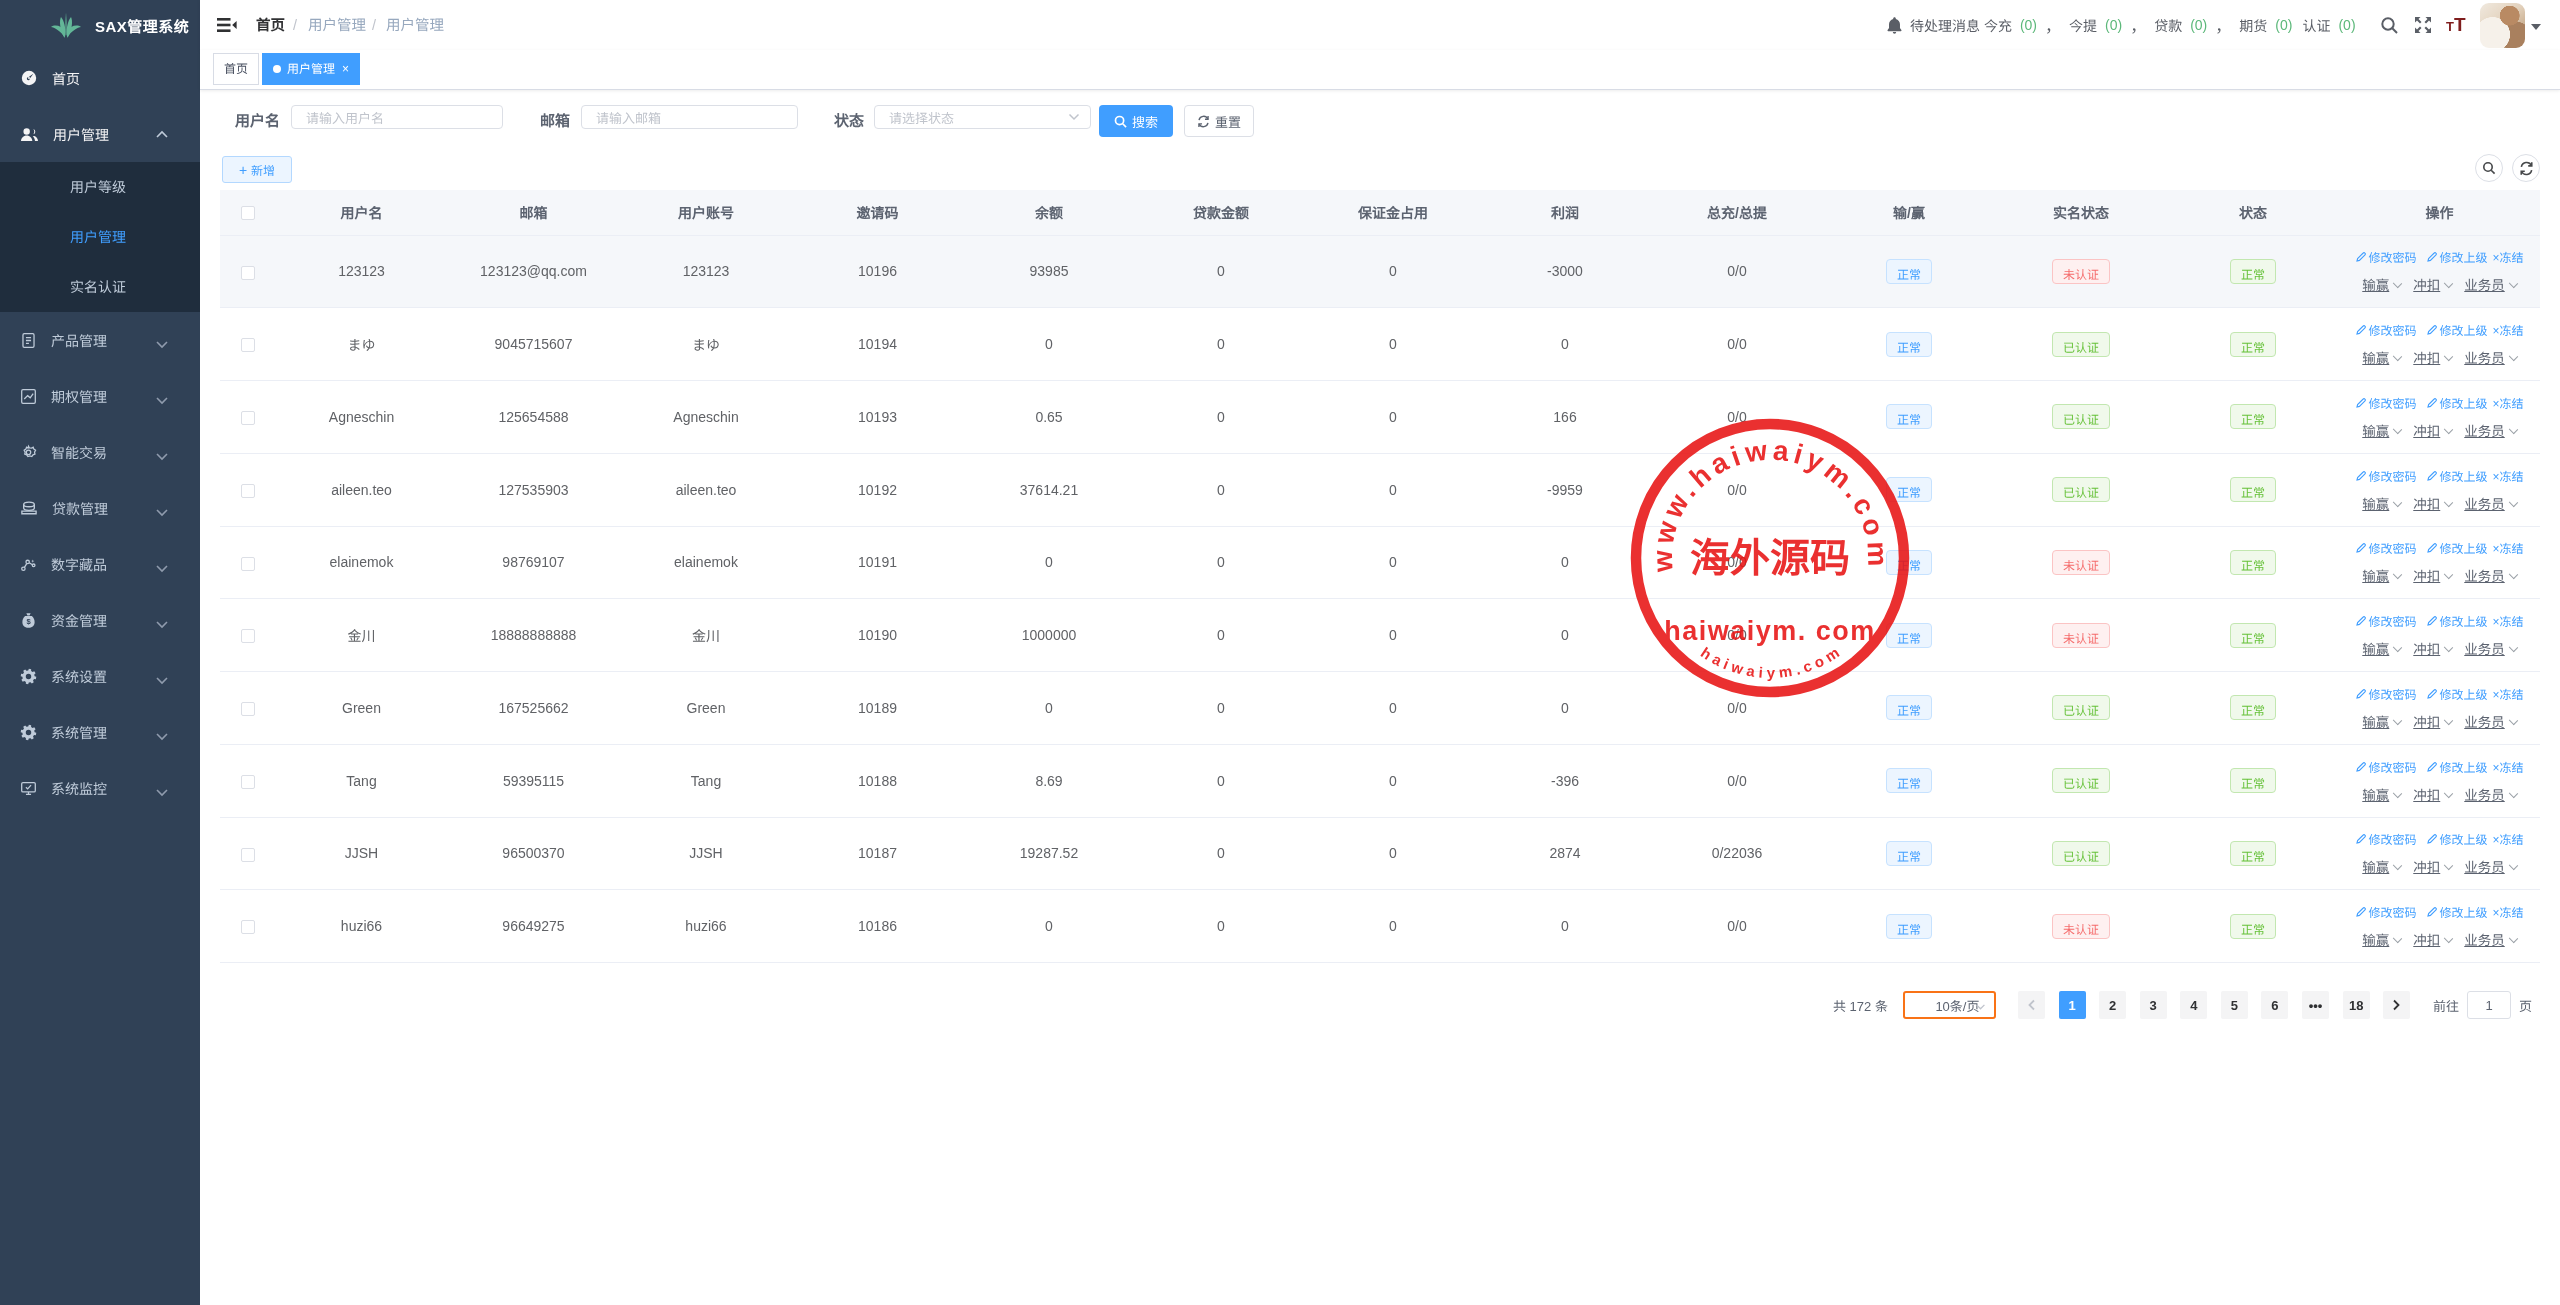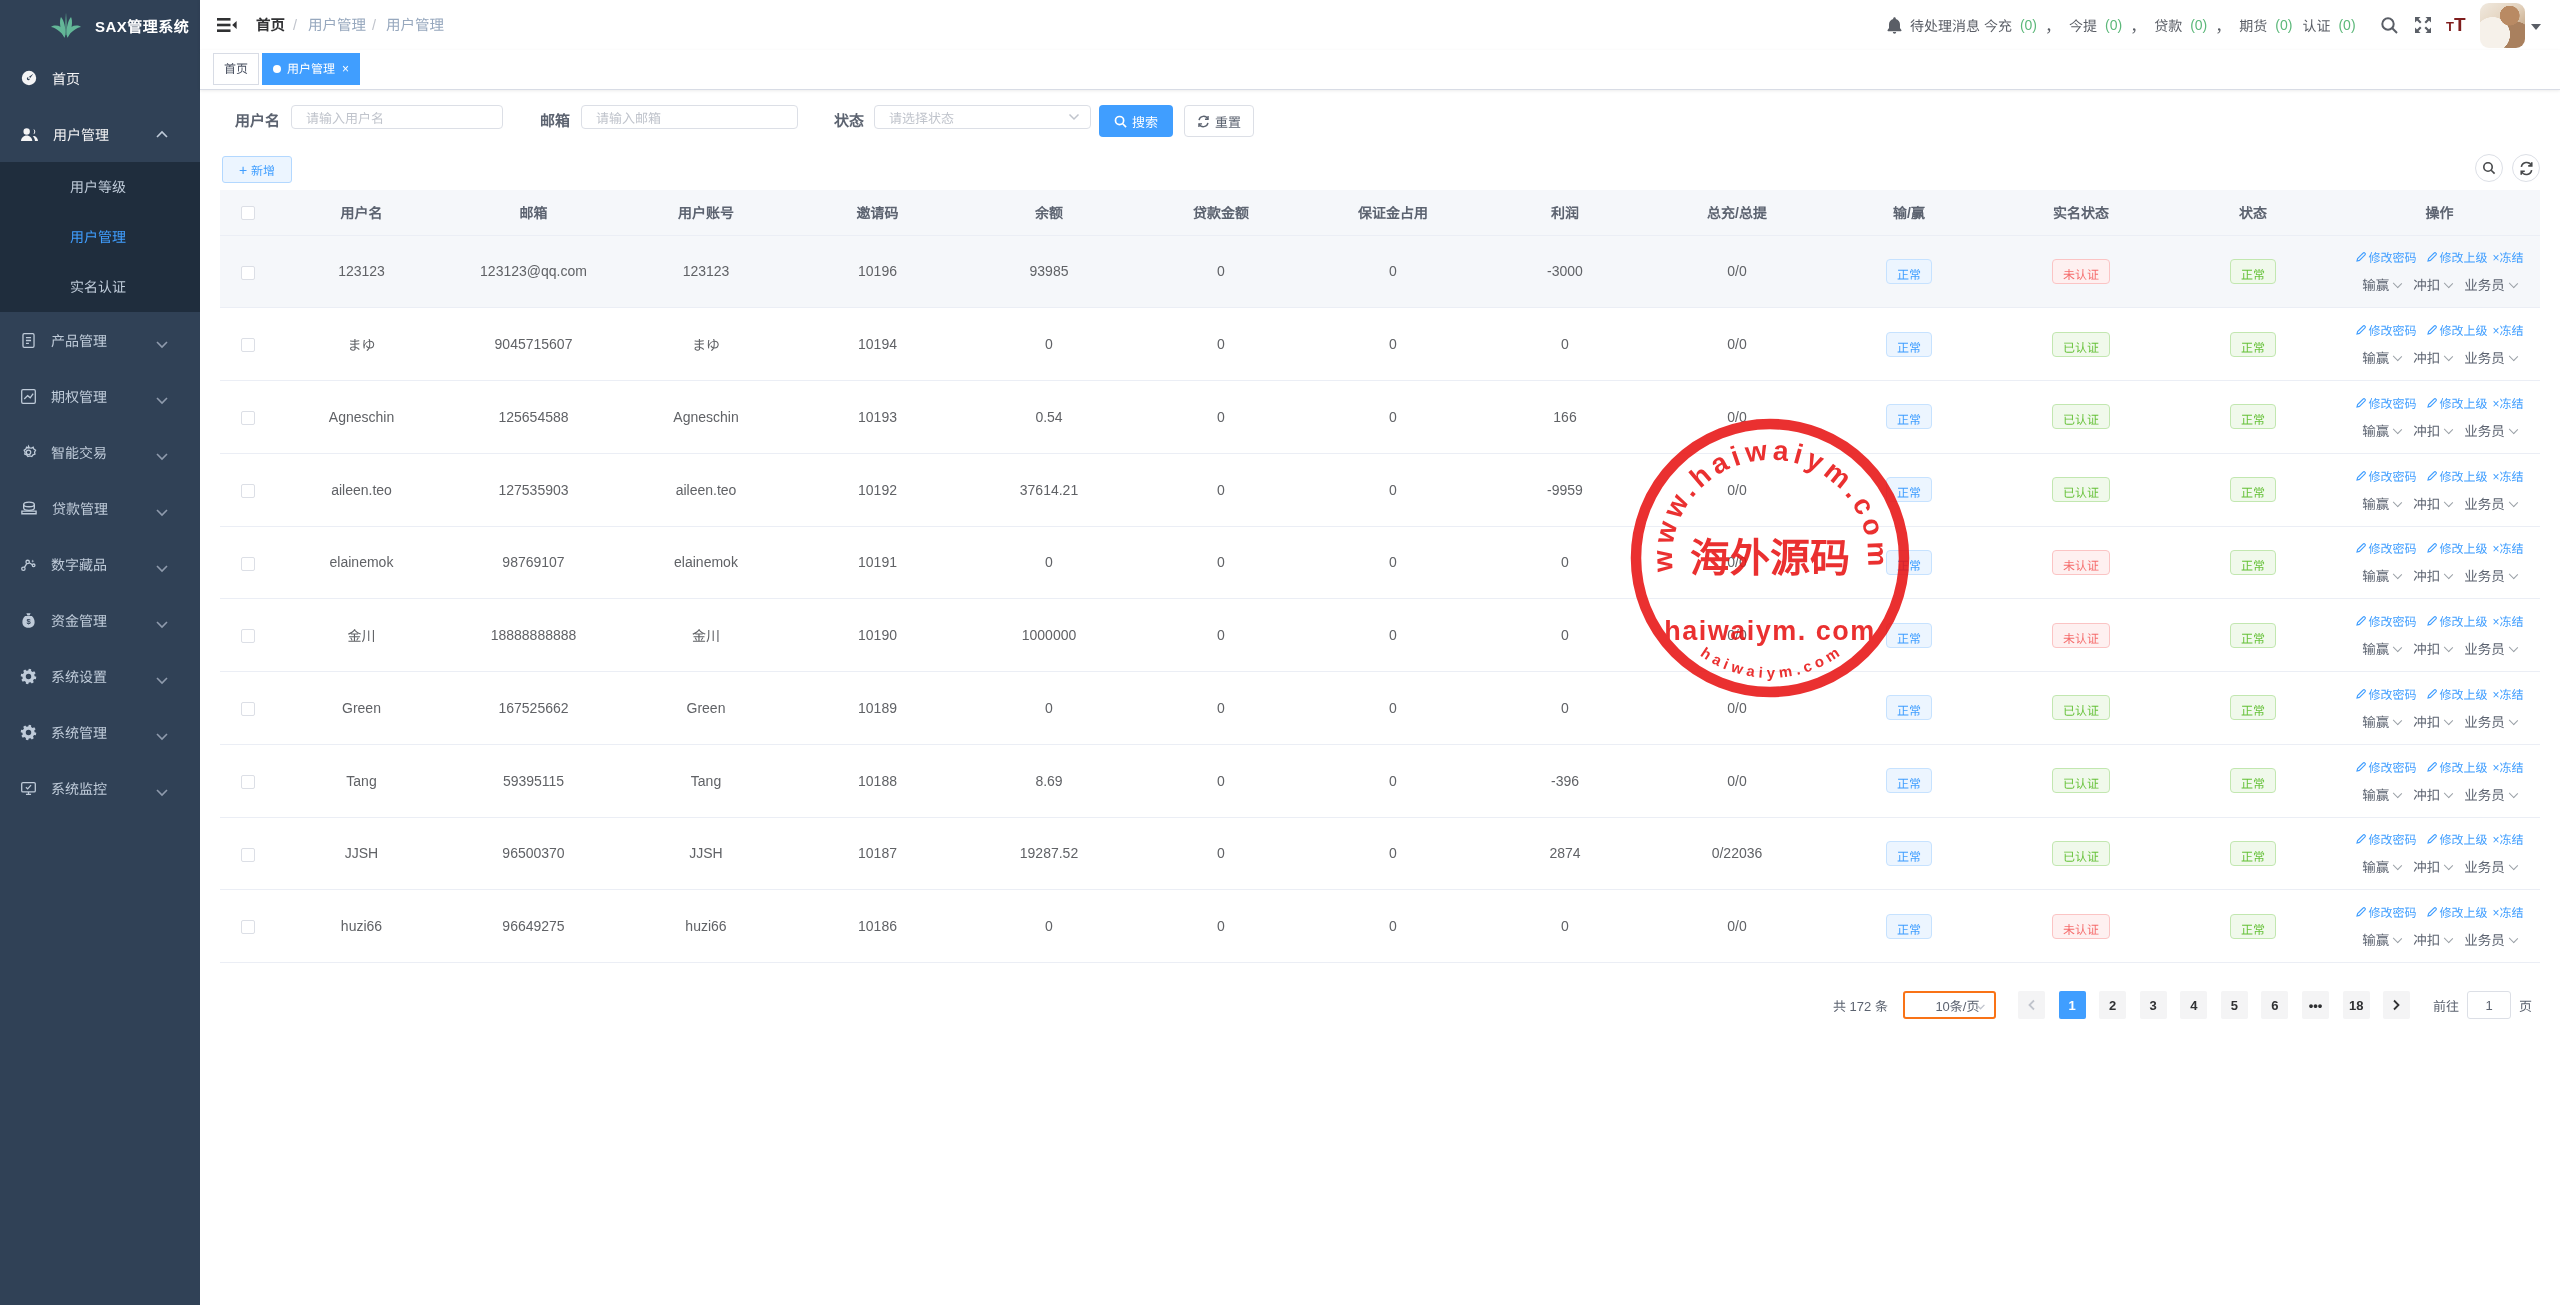"输赢" .drow .dd { text-decoration: none -> underline }
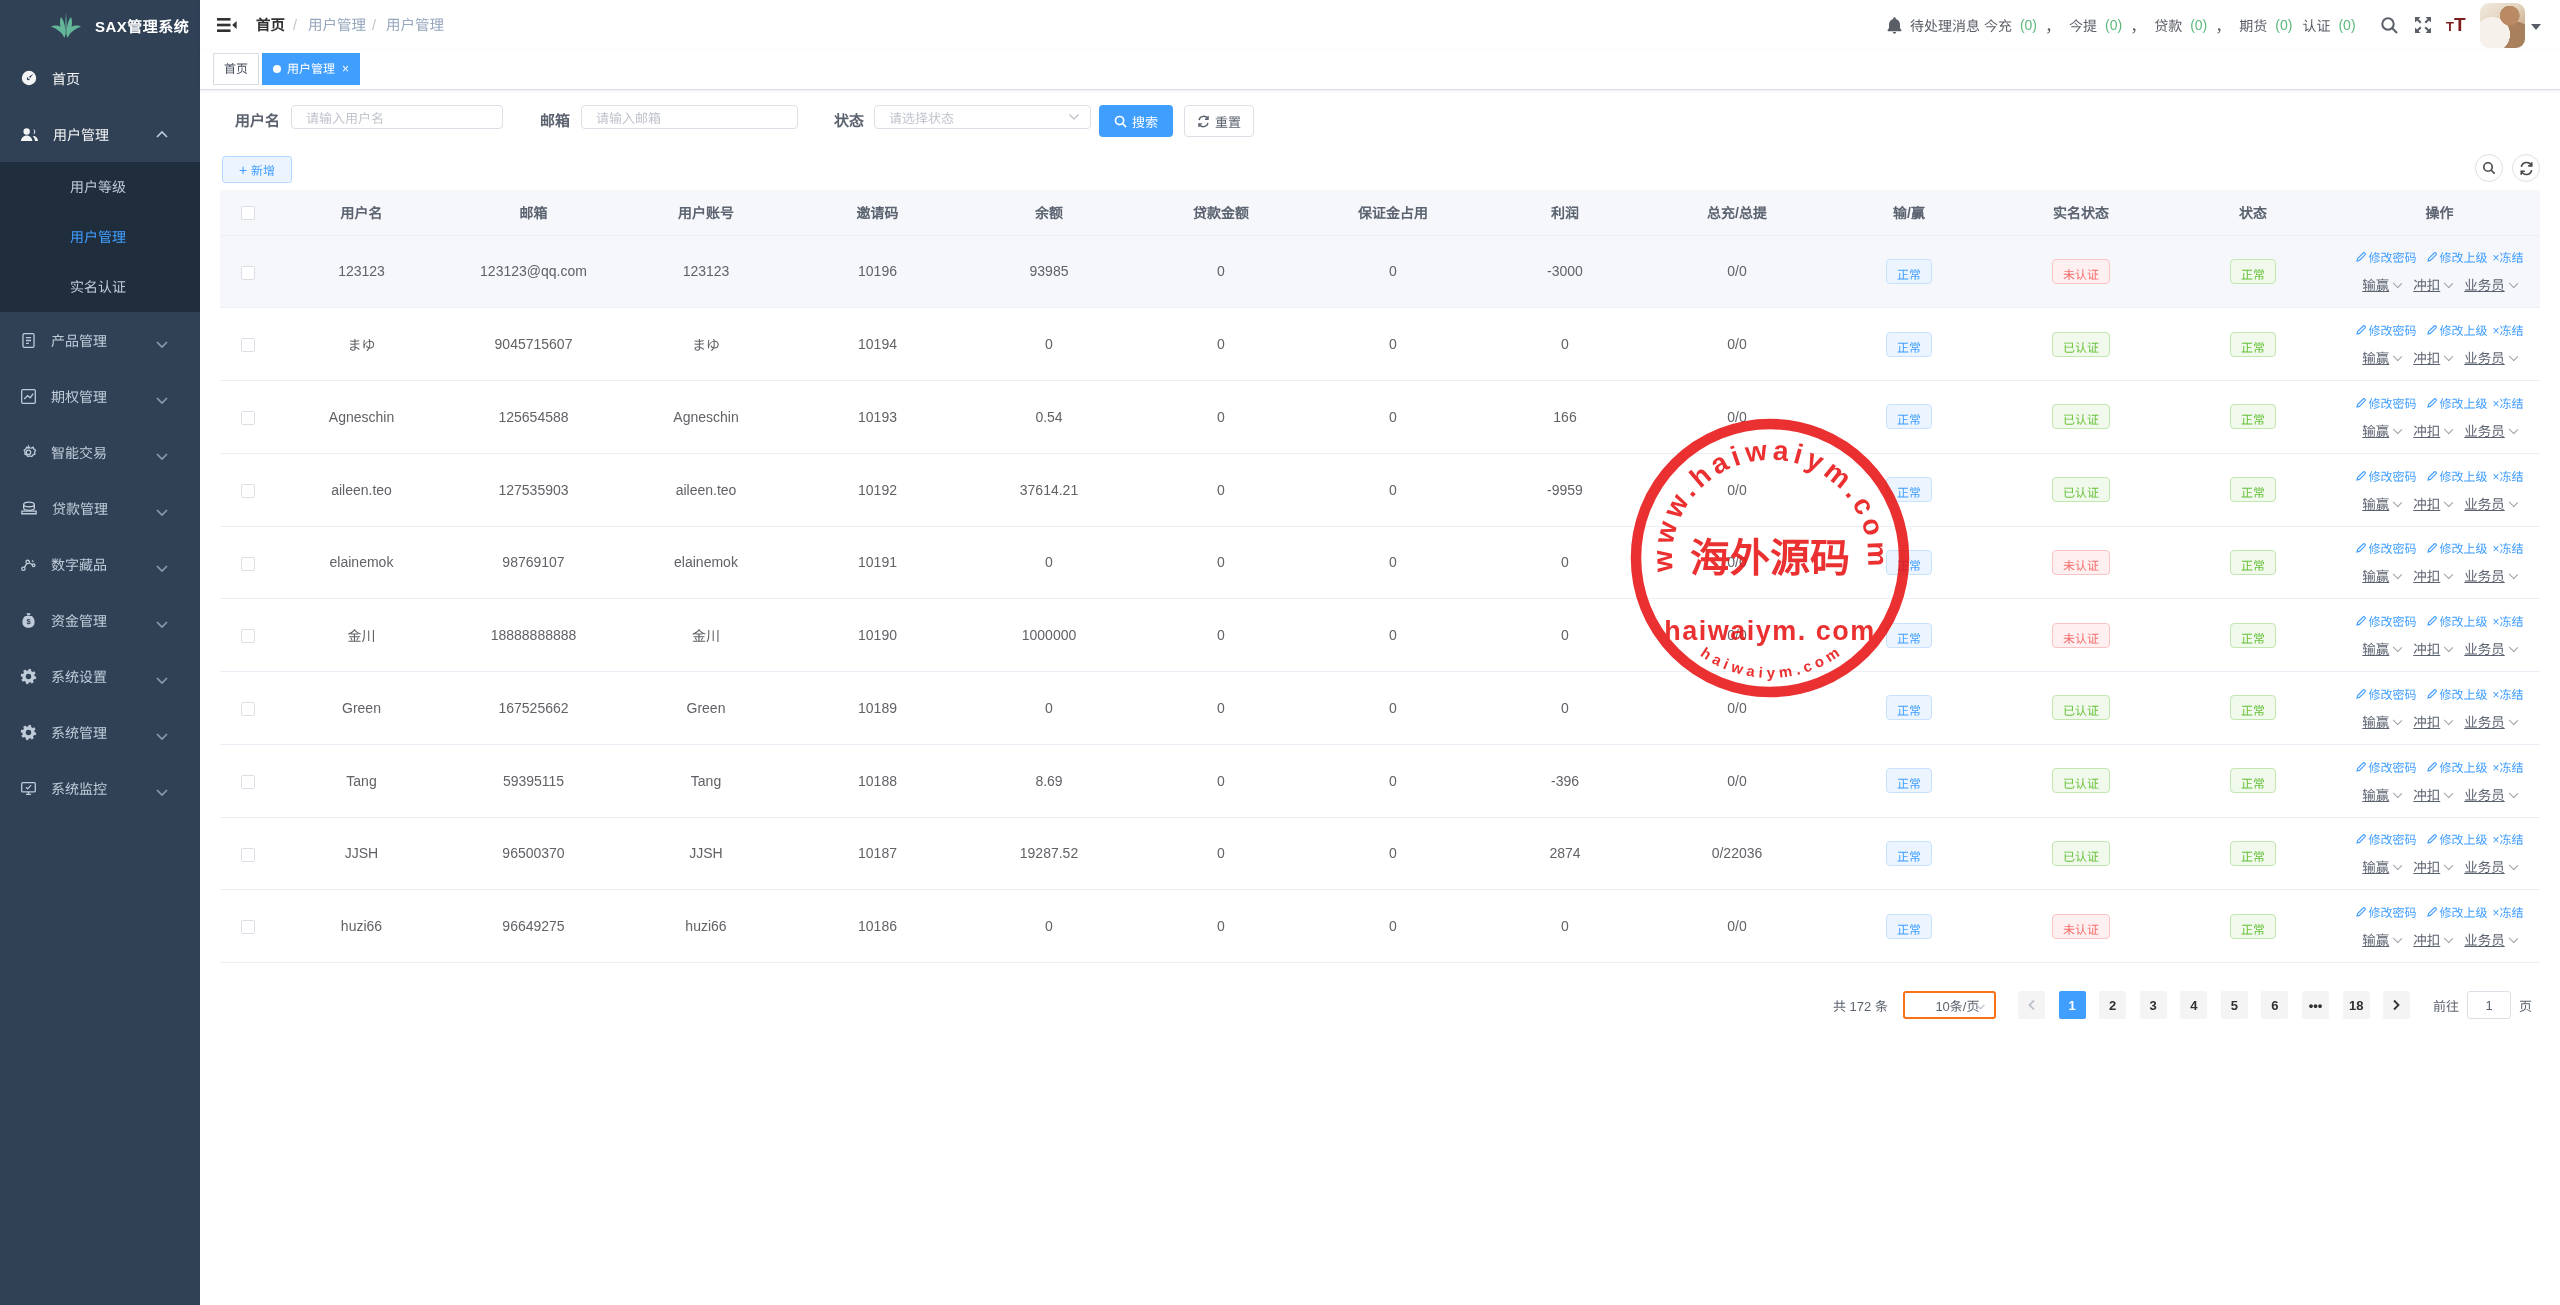"0.54" td { text: 0.54 -> 0.65 }
